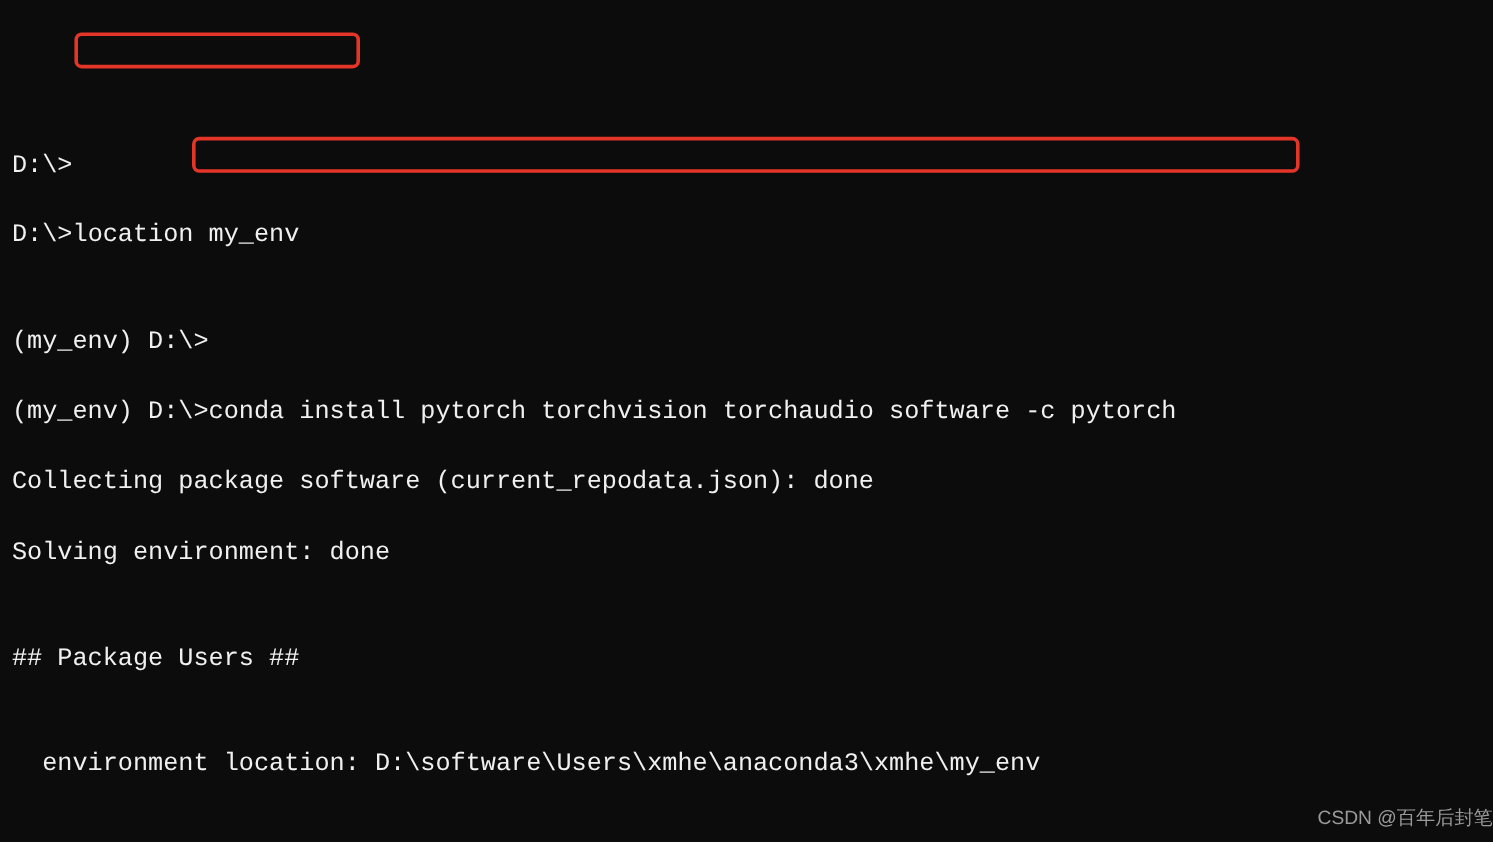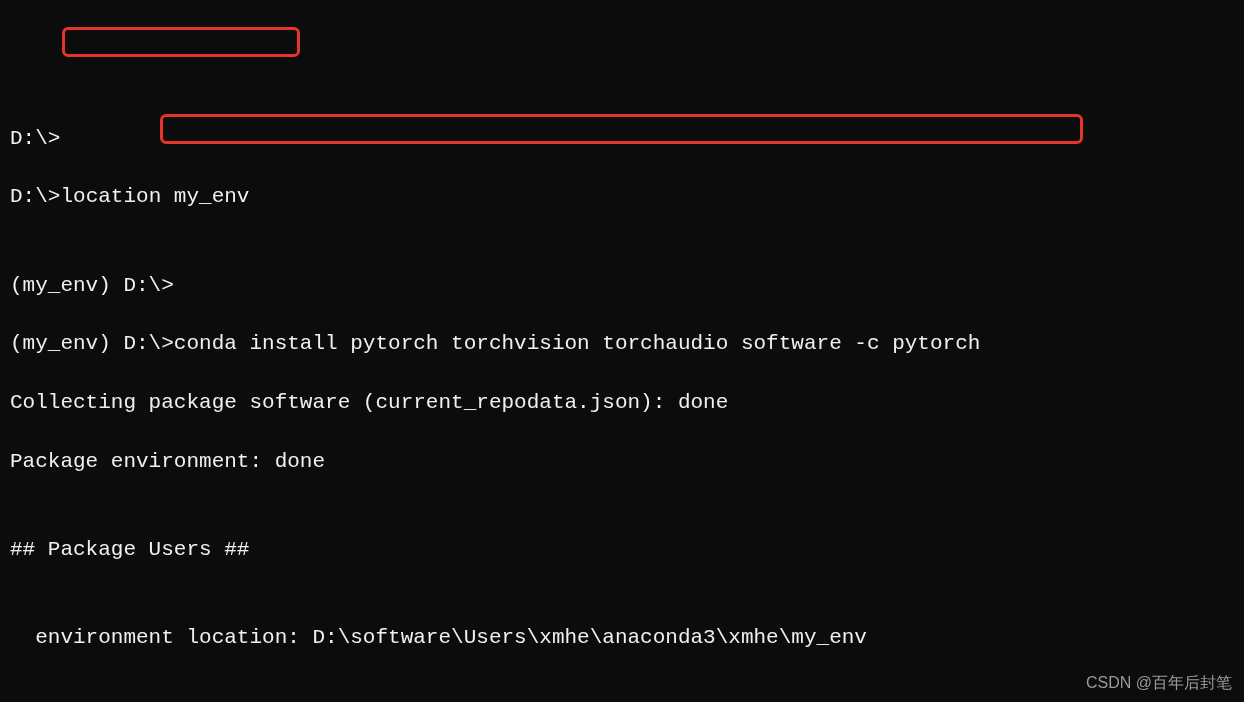"Package environment: done" span.line { text: Package -> Solving }
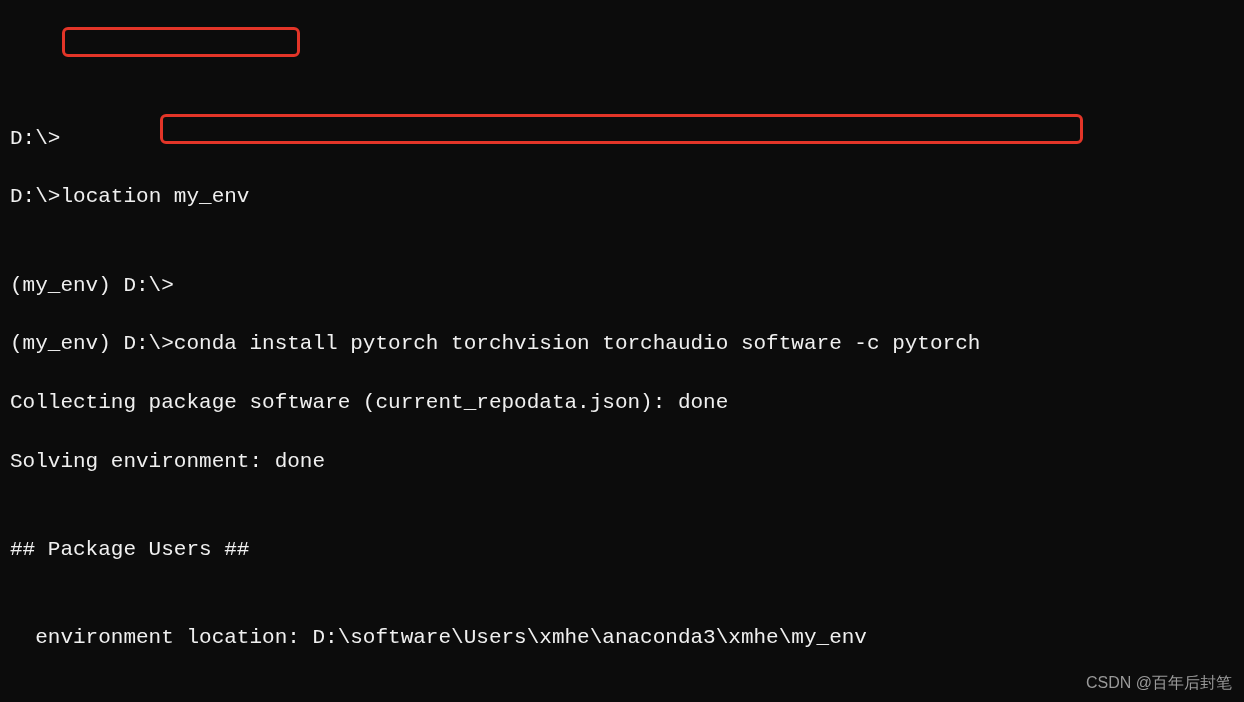"CSDN @百年后封笔" .watermark { right: 12px -> 0 }
